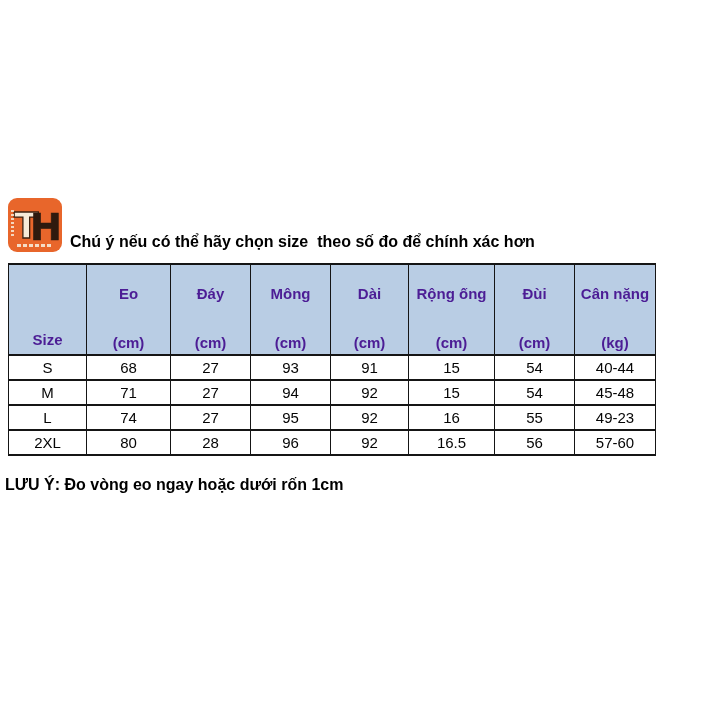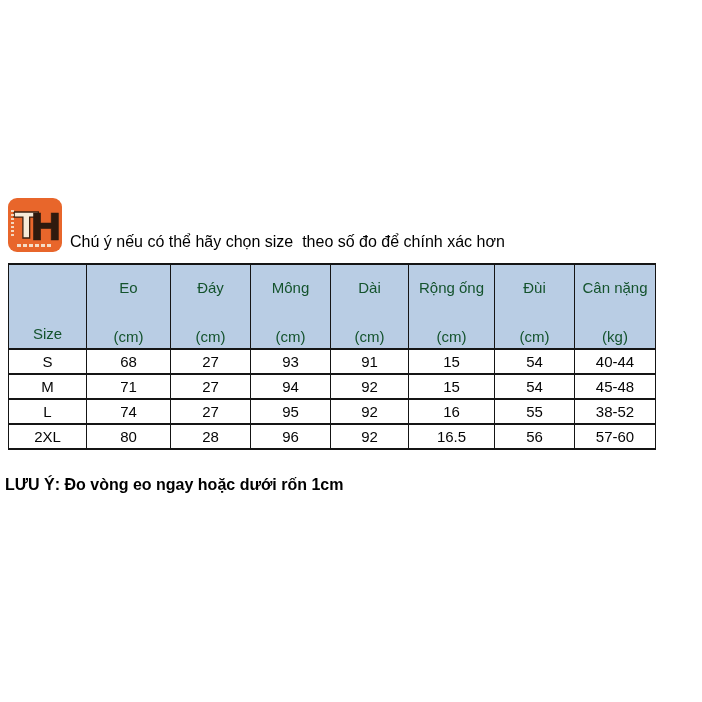"Chú ý nếu có thể" .page-subtitle { font-weight: normal -> bold }
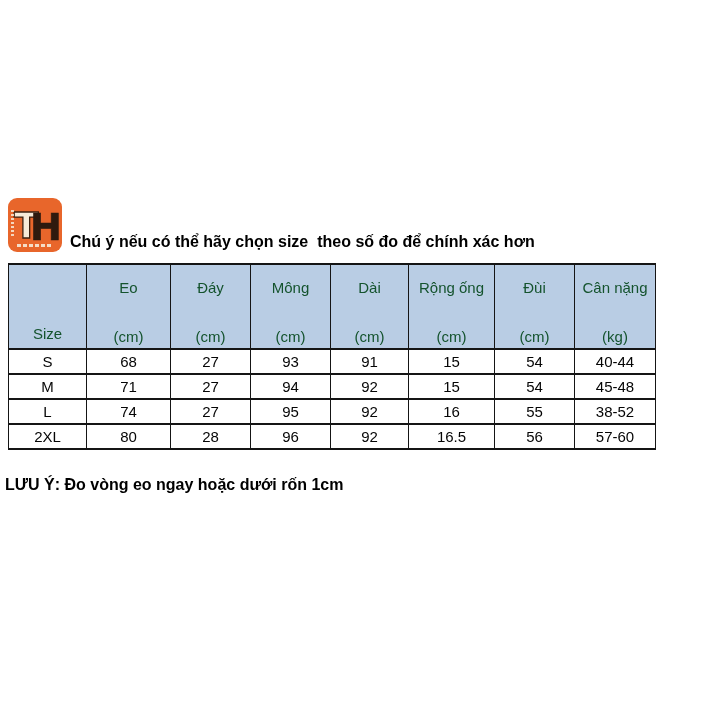"Eo" .size-table th { color: #14532d -> #4c1d95; font-weight: normal -> bold; padding-top: 12px -> 18px }
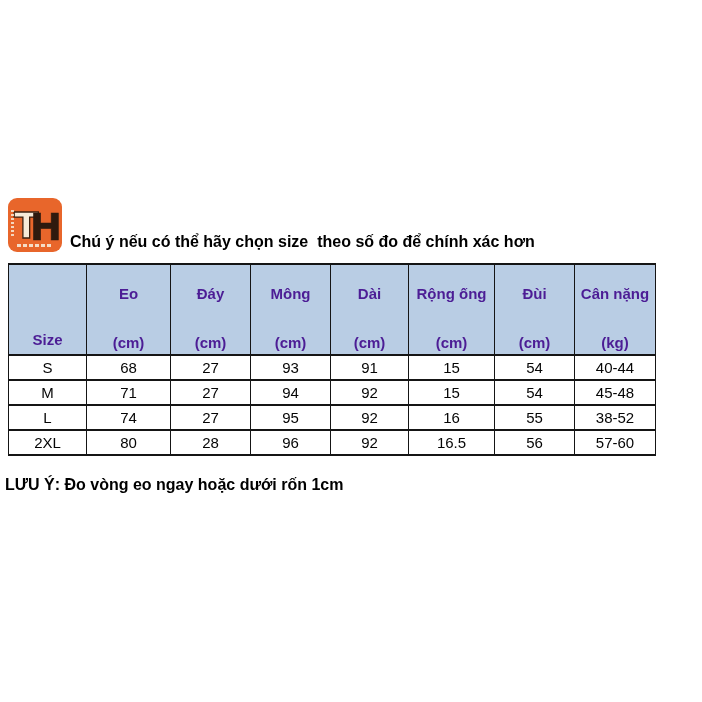"38-52" td { text: 38-52 -> 49-23 }
